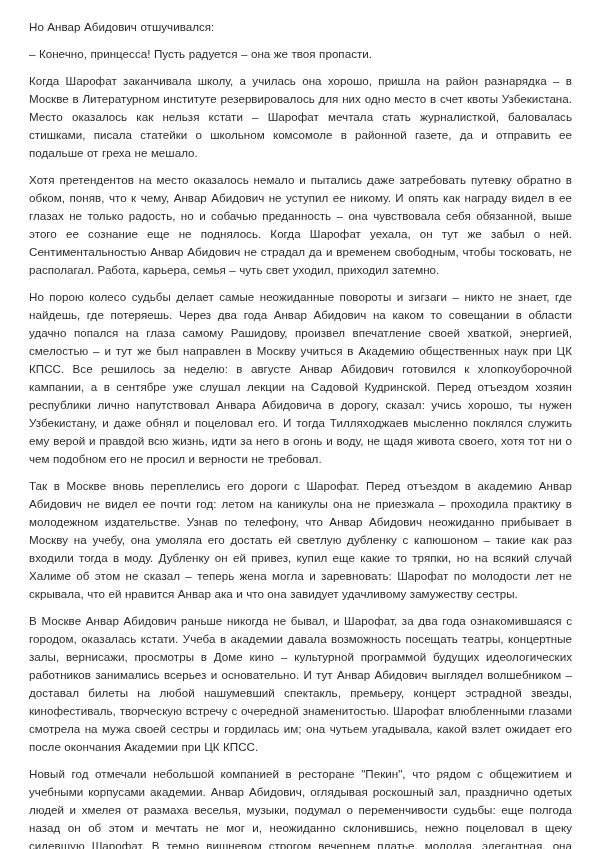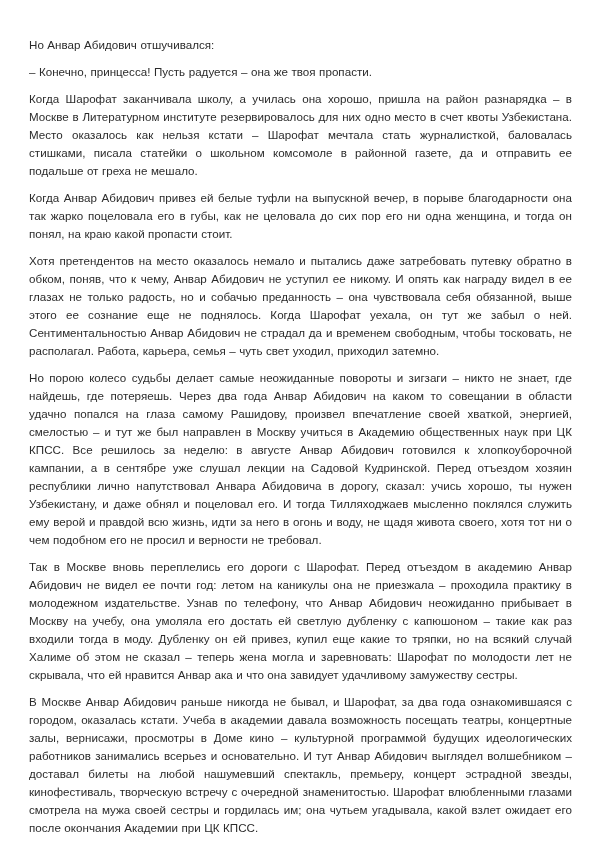"Но Анвар Абидович отшучивался:" .page { padding: 36px 28px 0 29px -> 18px 28px 0 29px }
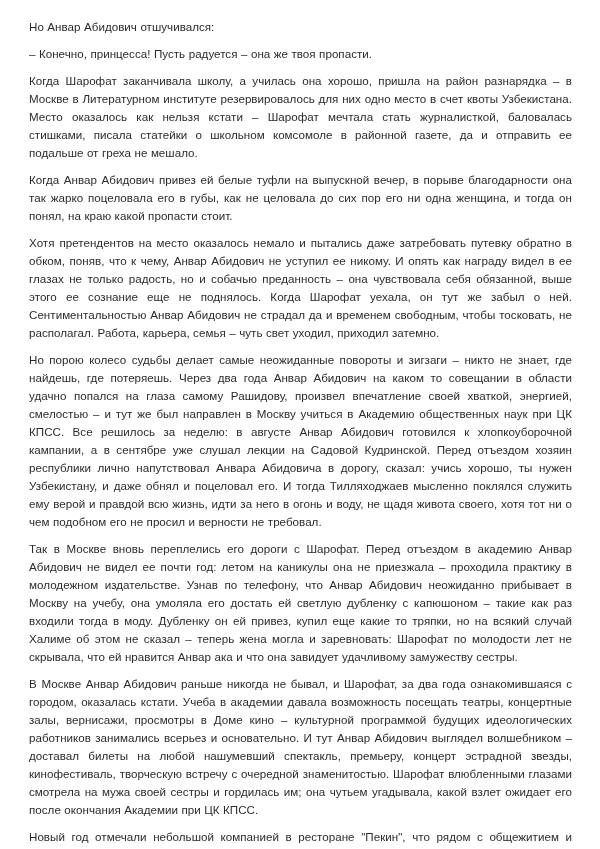"Когда Анвар Абидович привез ей" p.para { html: <p>Когда Анвар Абидович привез ей белые туфли на выпускной вечер, в порыве благодарности она так жарко поцеловала его в губы, как не целовала до сих пор его ни одна женщина, и тогда он понял, на краю какой пропасти стоит.</p> -> none }
